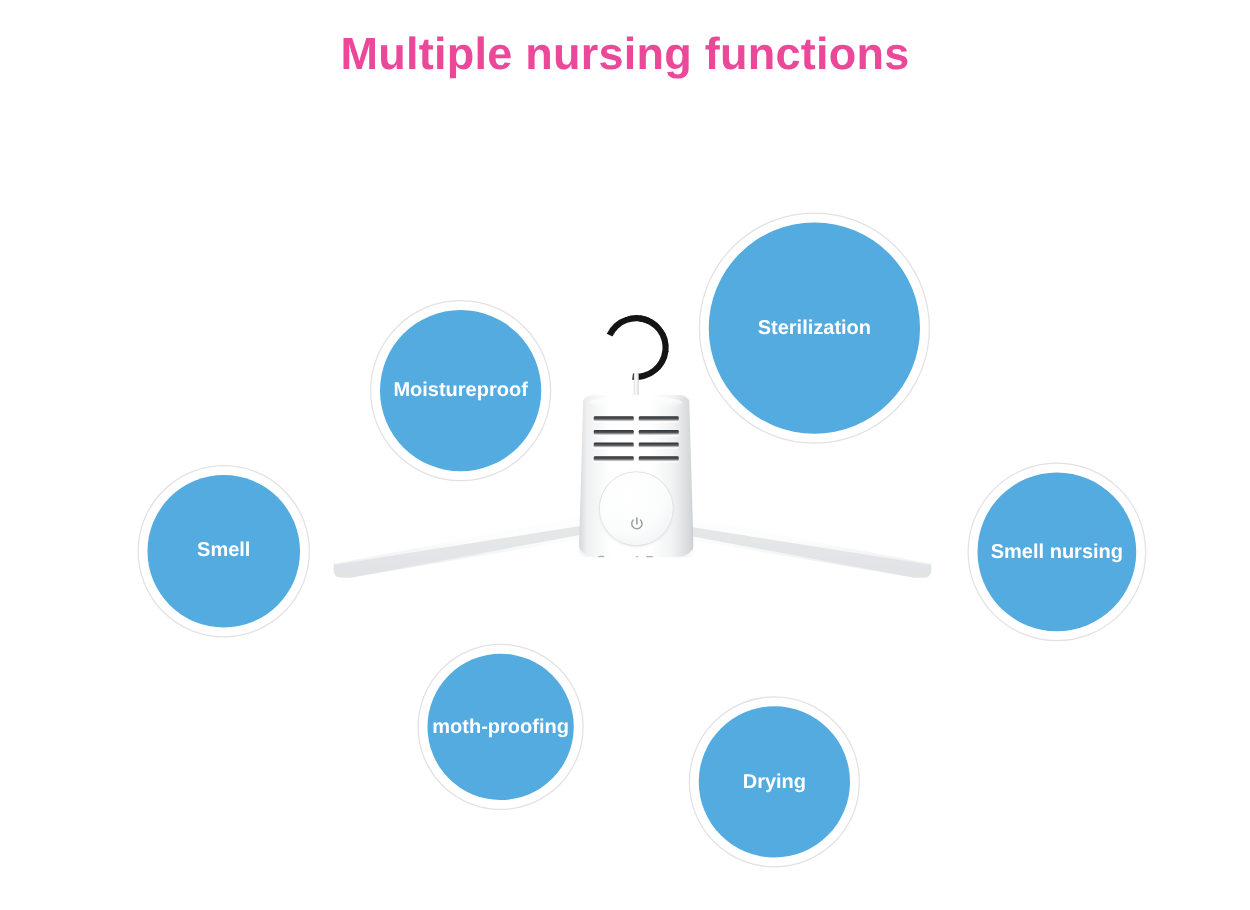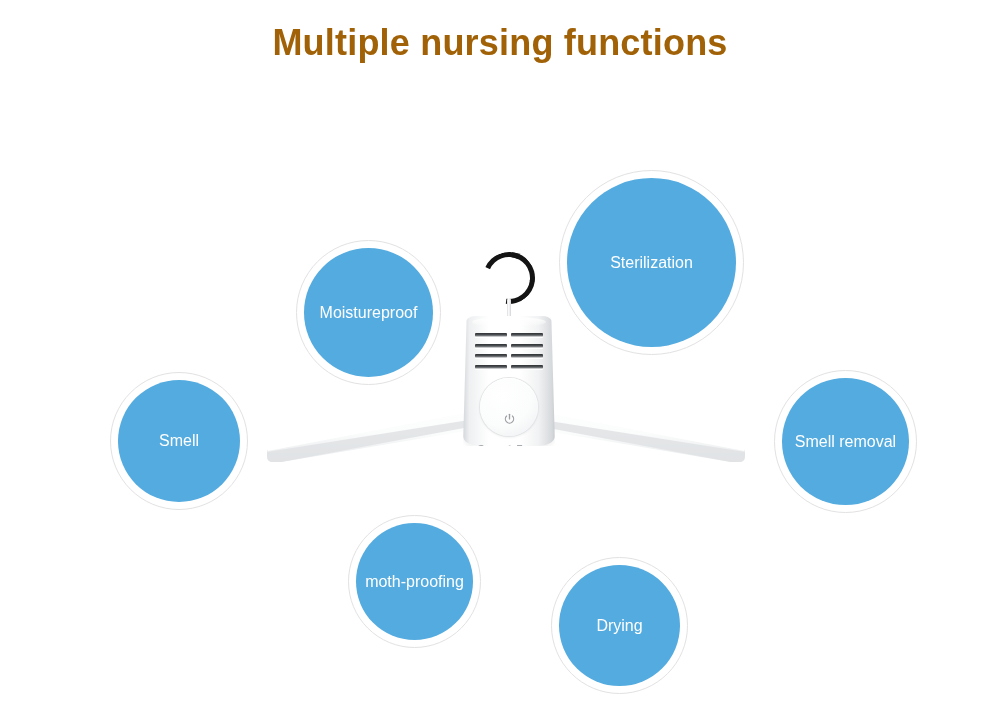"Multiple nursing functions" .page-title { color: #a16207 -> #ec4899 }
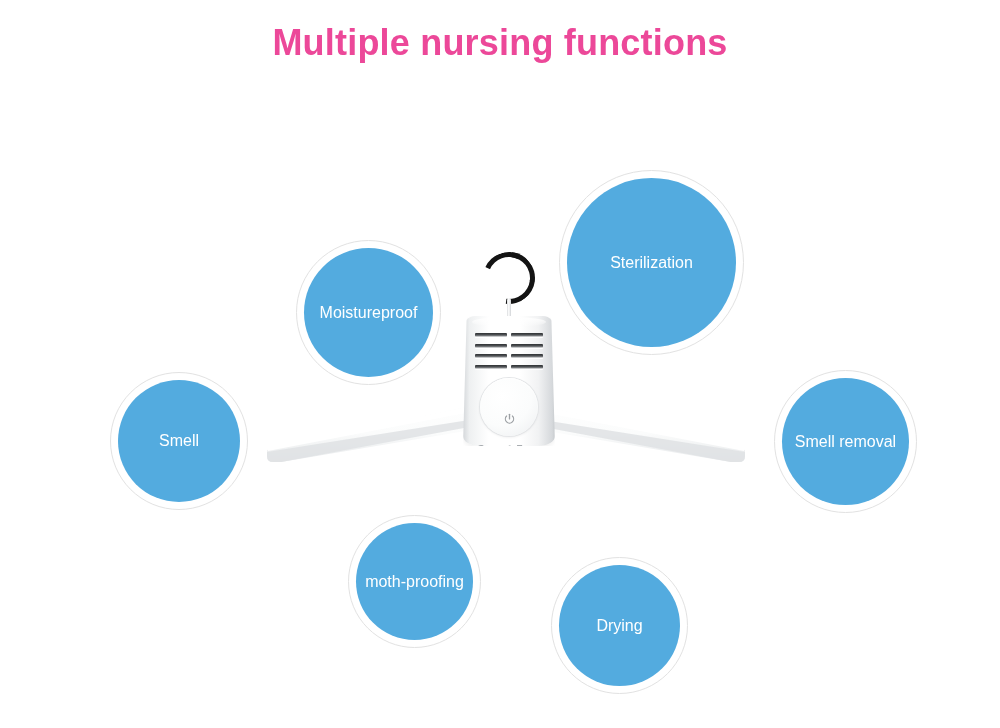"Sterilization" .bubble-label { font-weight: 400 -> 700 }
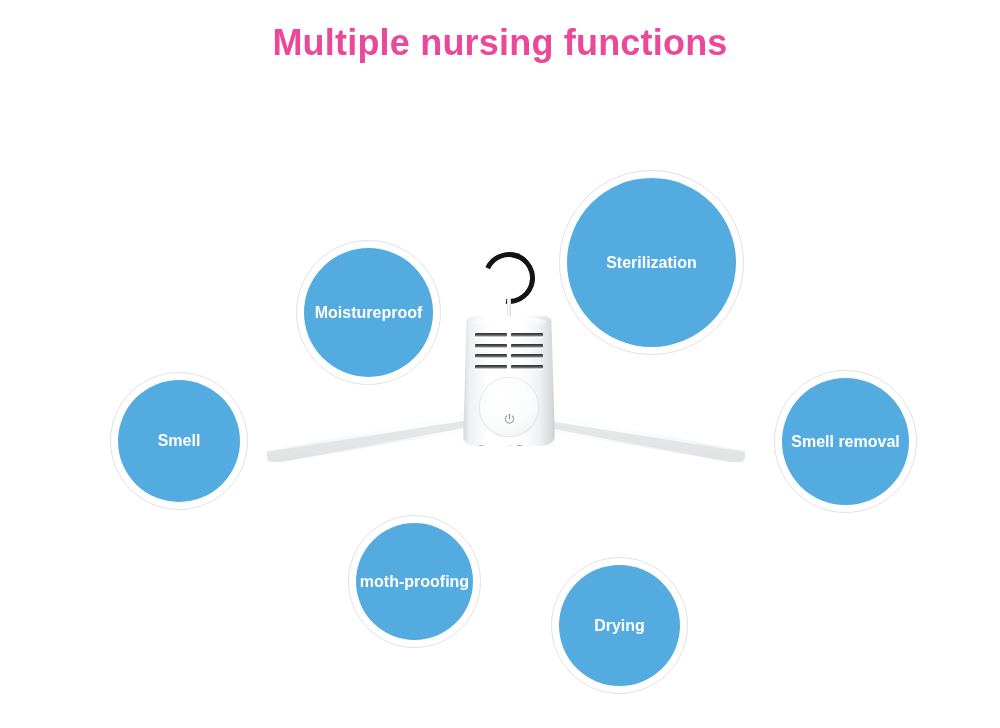"Smell removal" span.bubble-label { text: removal -> nursing }
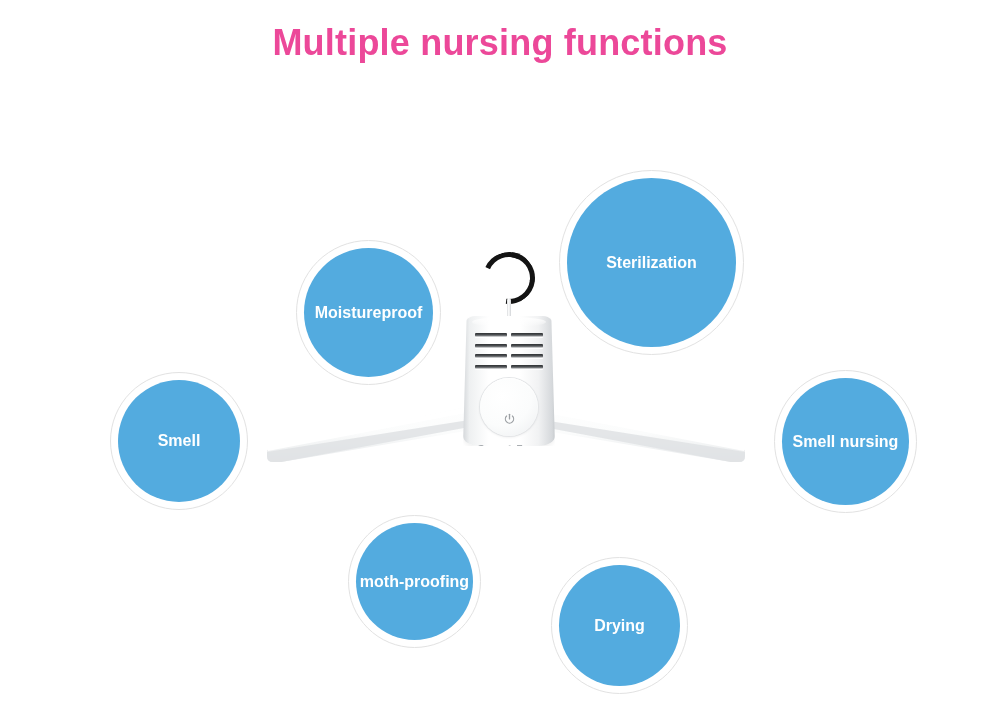"moth-proofing" div.bubble { left: 348px -> 334px }
